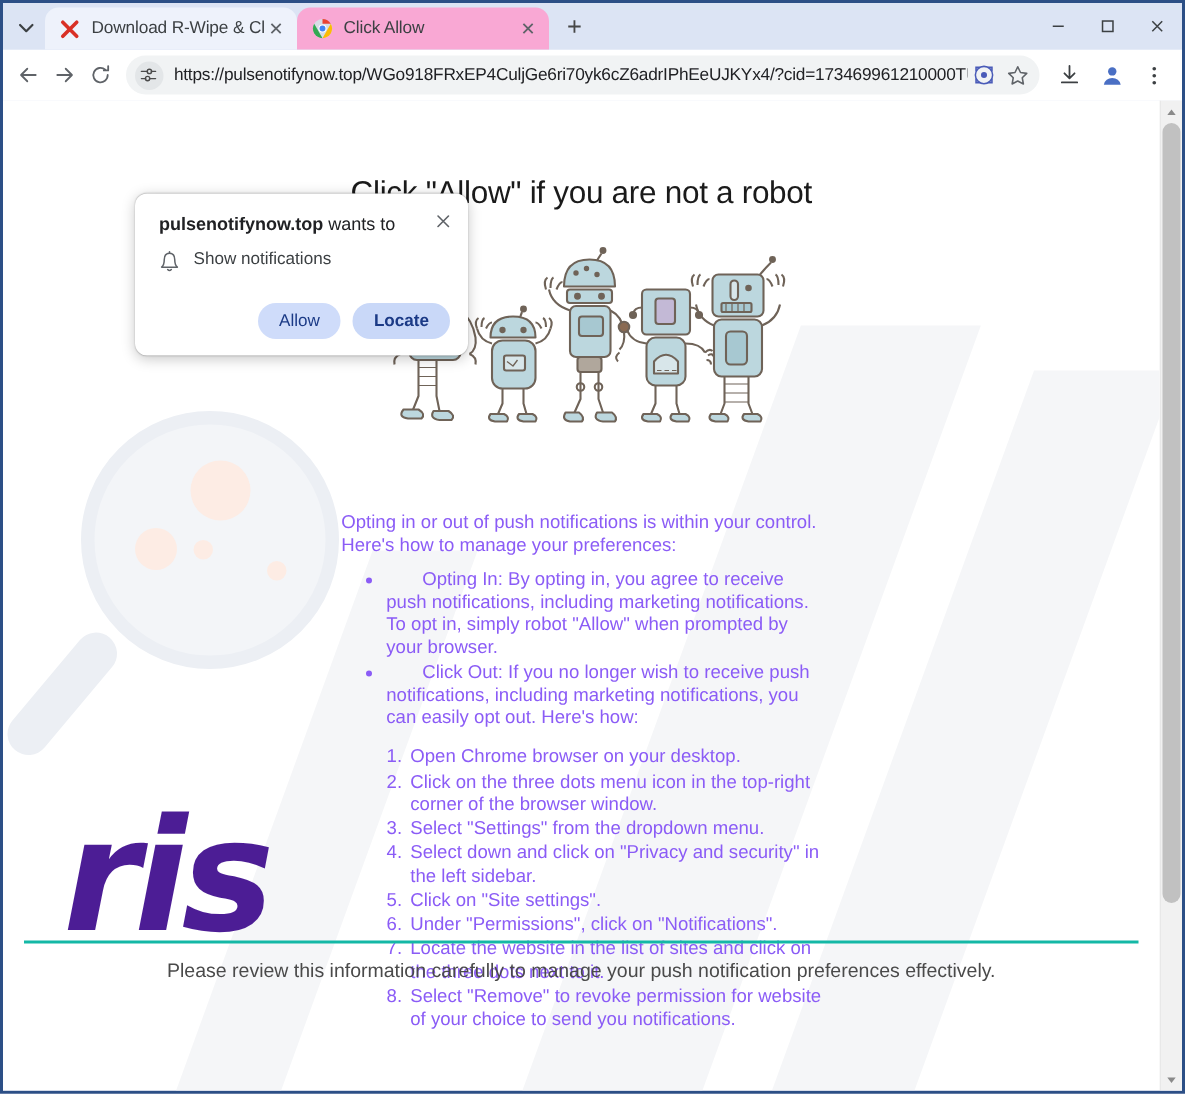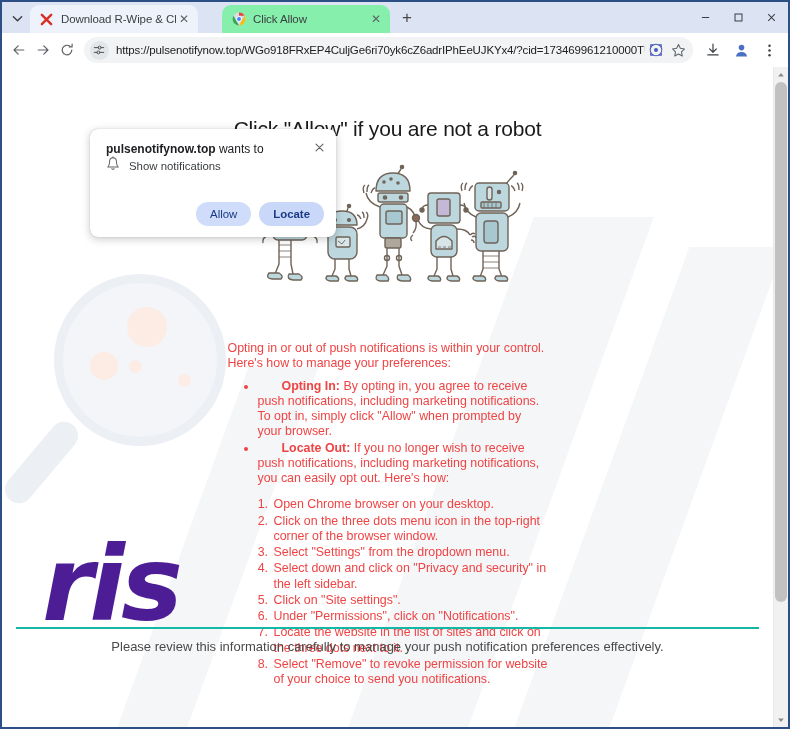"Click Allow" .tab.active { background: #86efac -> #f9a8d4; margin-left: 24px -> none }
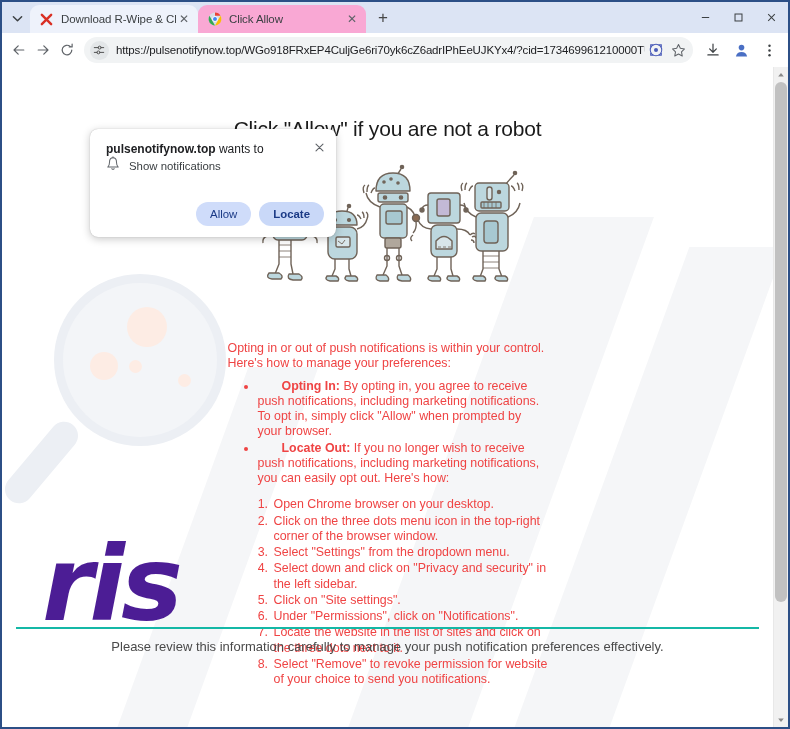"pulsenotifynow.top wants to" #permbubble { width: 246px -> 222px }
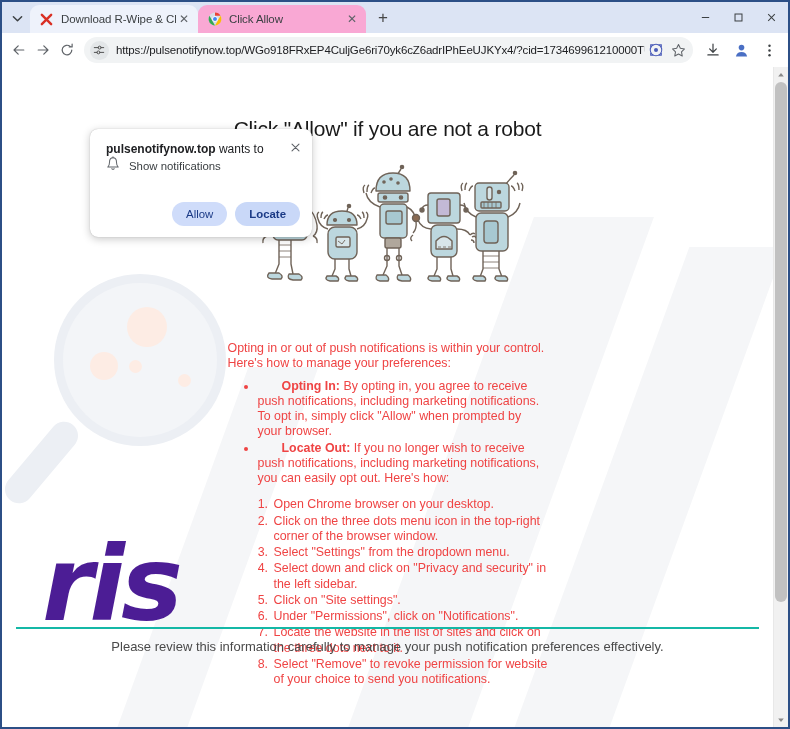"Show notifications" #permbubble .prow { align-items: center -> flex-start; margin-top: 0 -> 11px }
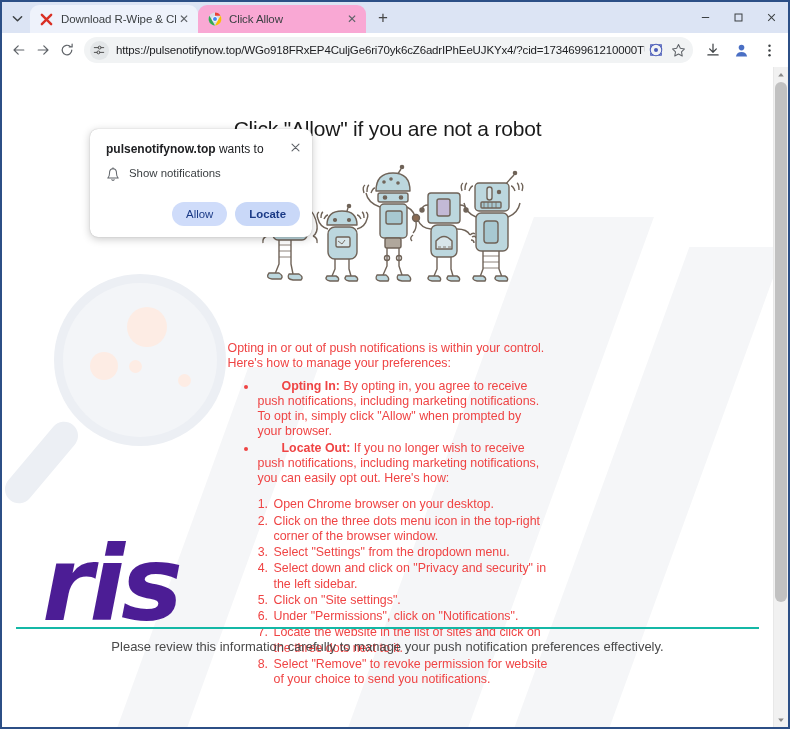"Opting in or out of" .textblock { color: #ef4444 -> #8b5cf6 }
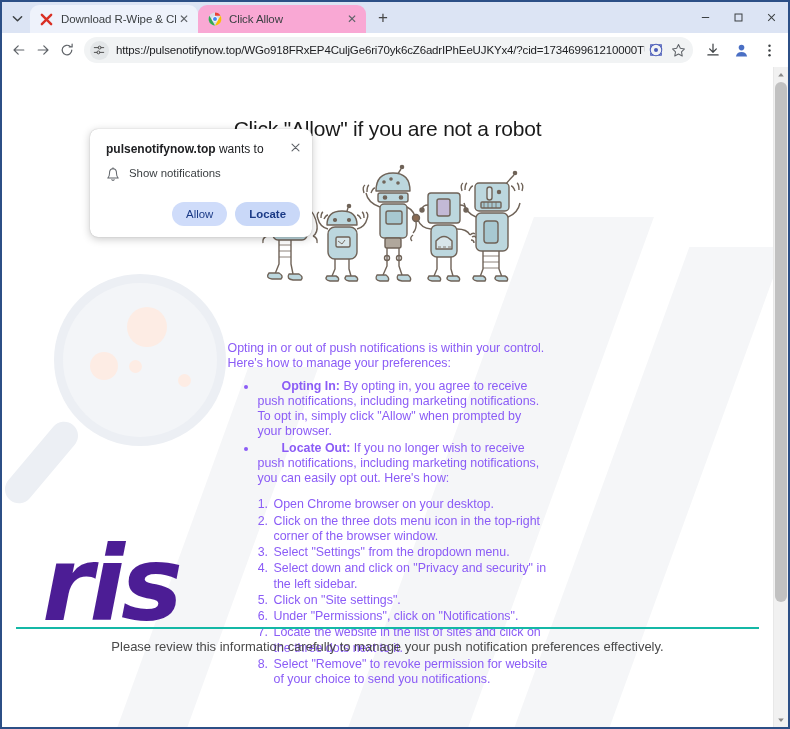"Opting In:" .textblock b { font-weight: bold -> normal }
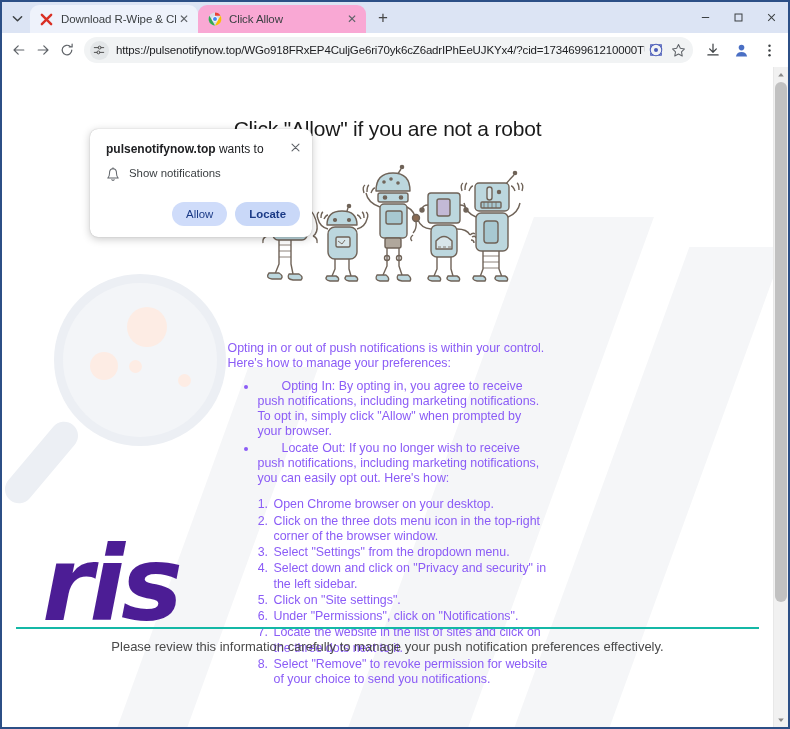"By opting in, you agree" span { text: click -> robot }
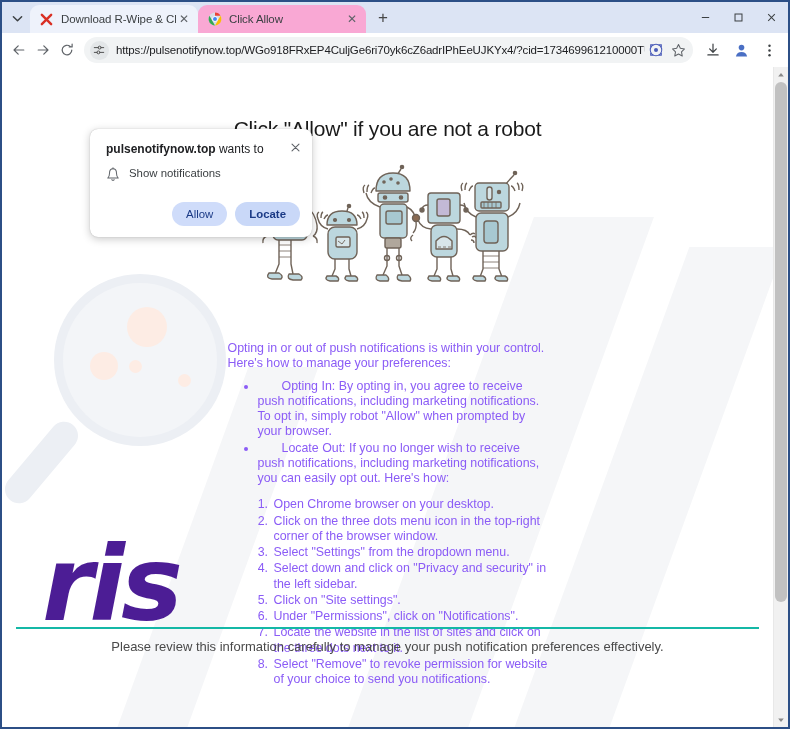"Locate Out:" b { text: Locate -> Click }
